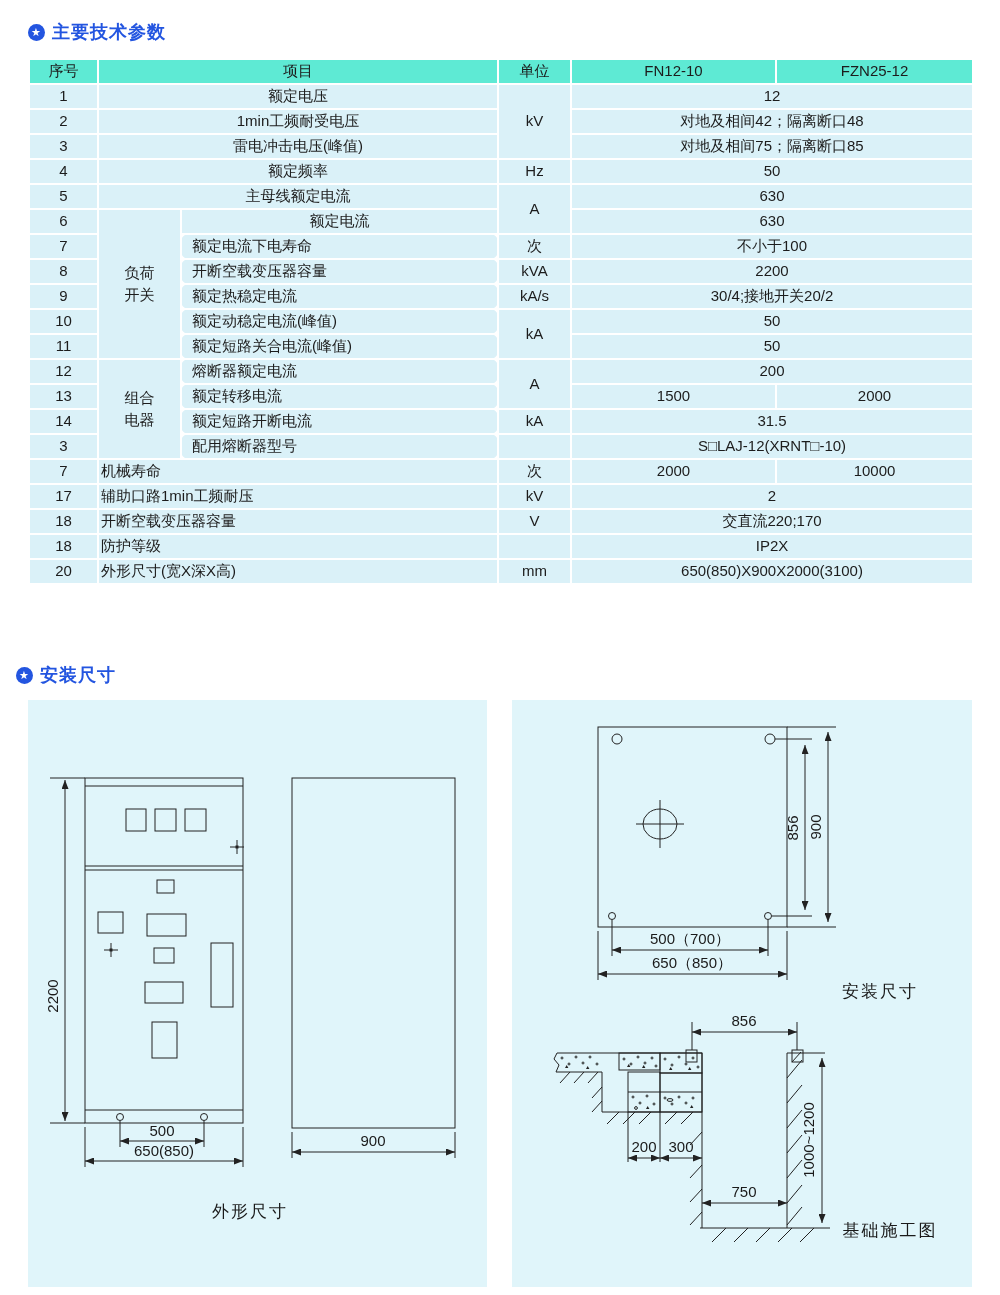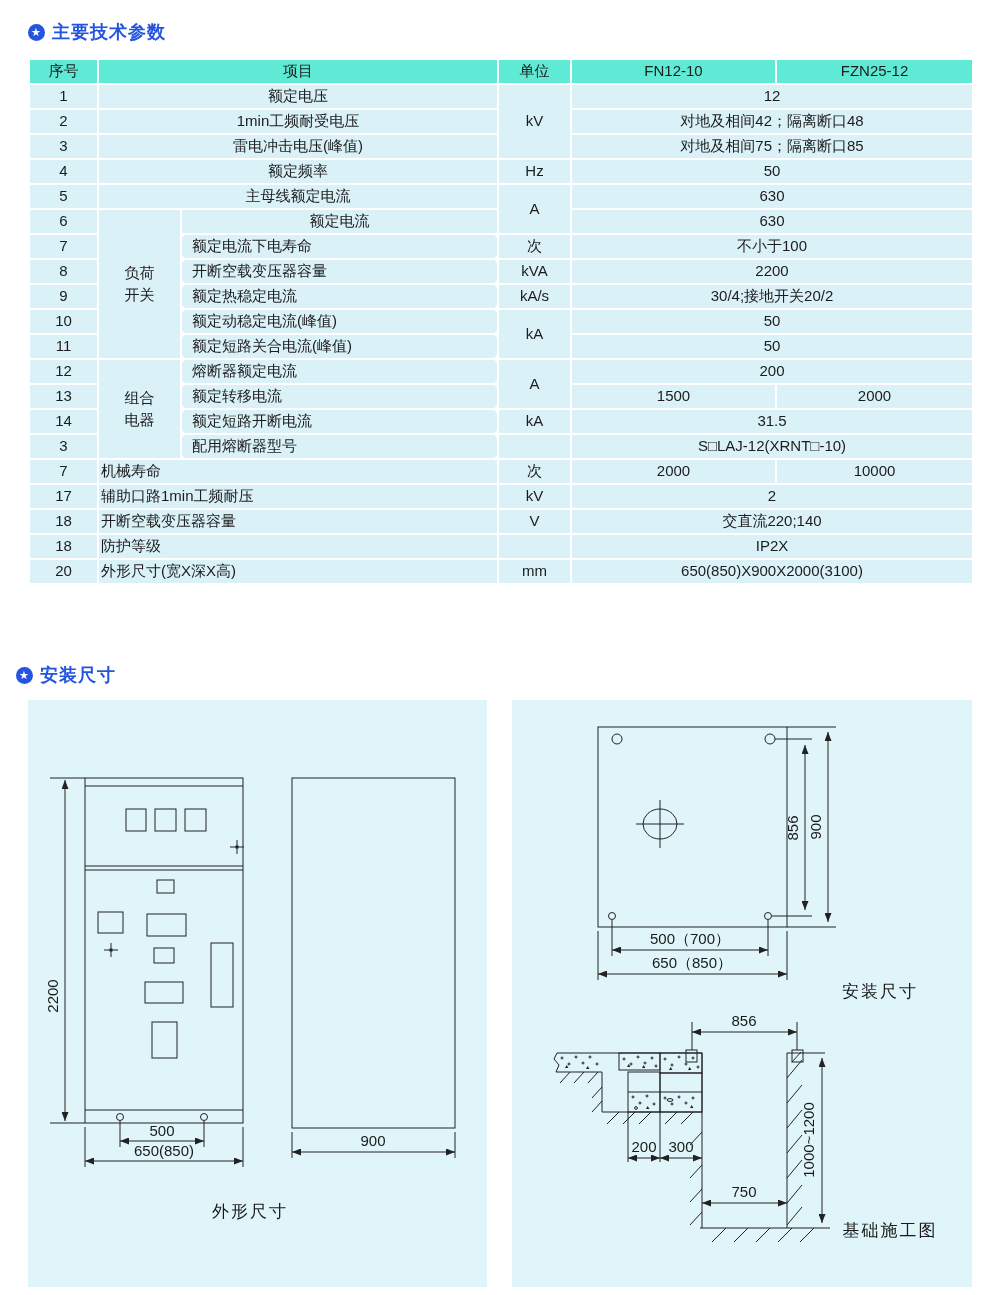"交直流220;140" td { text: 140 -> 170 }
